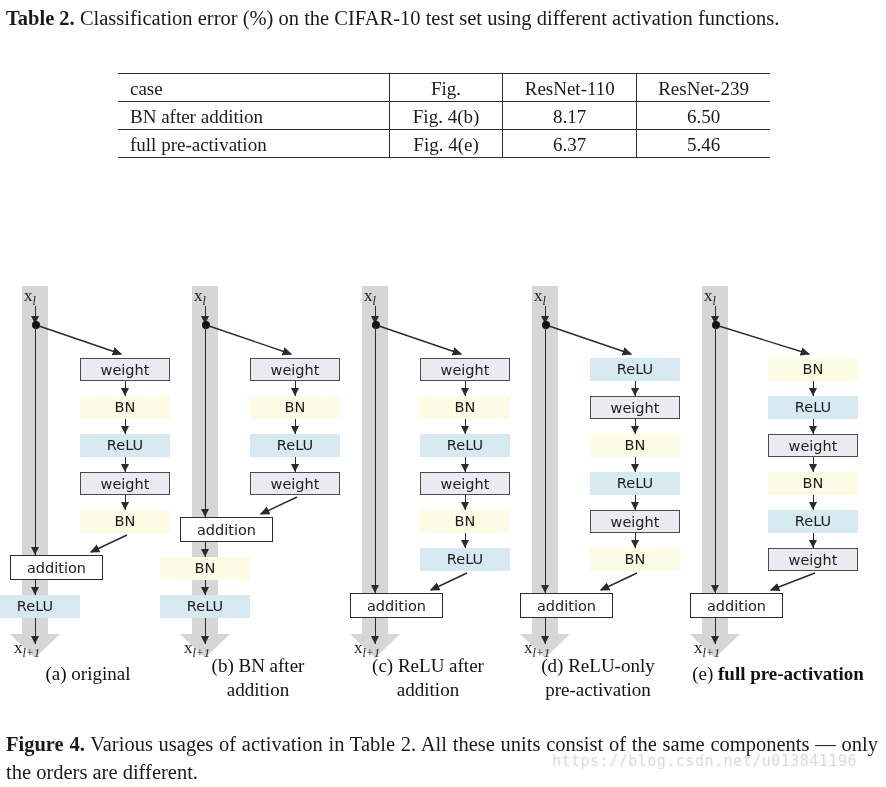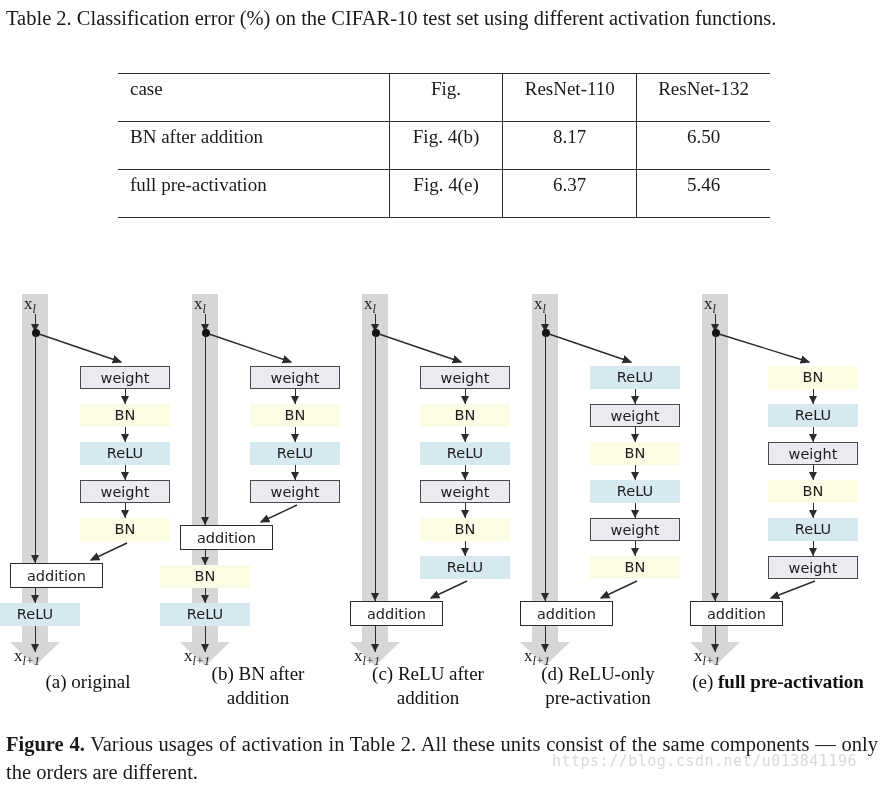"Table 2." .table-caption .lead { font-weight: normal -> bold }
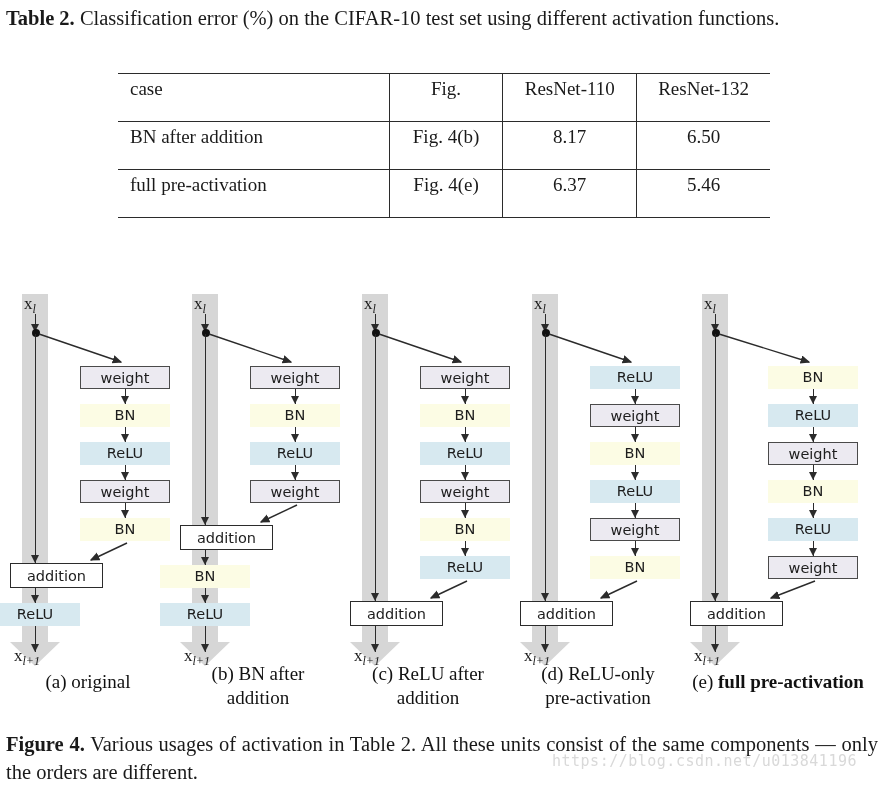"case" table.result th, table.result td { padding: 4px 0 21px 0 -> 4px 0 1px 0 }
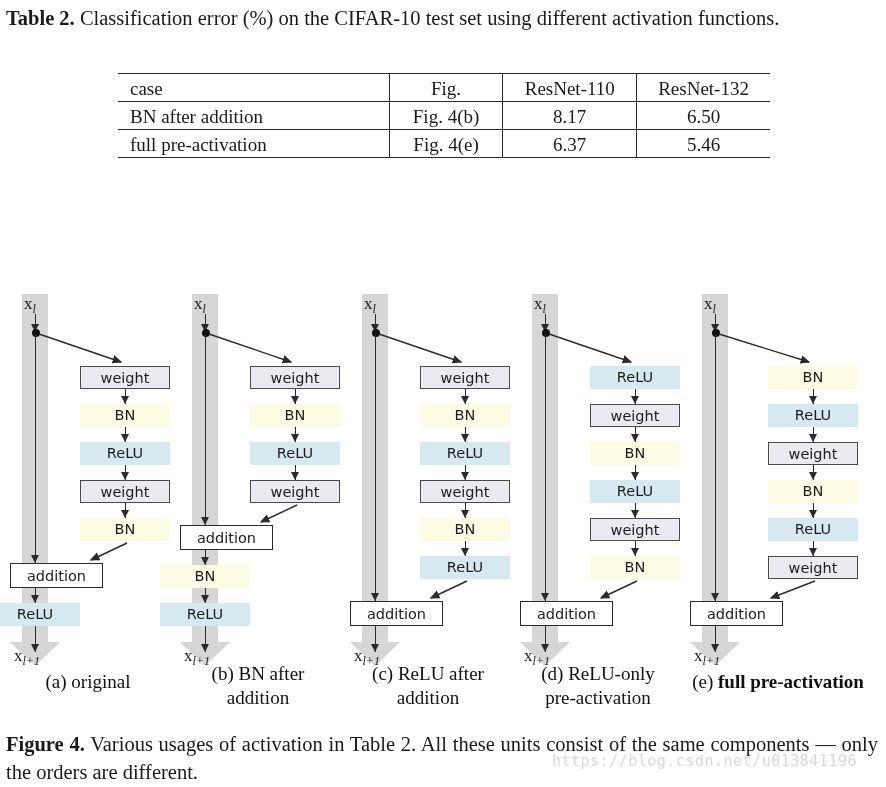"ResNet-132" th.col-r164 { text: ResNet-132 -> ResNet-239 }
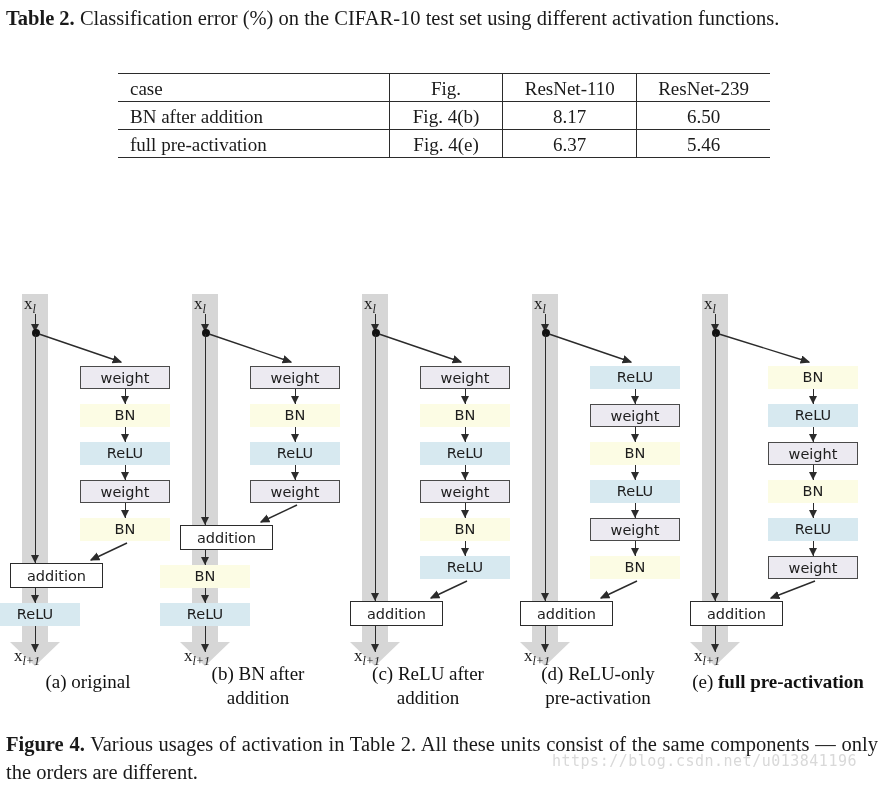"xl" .figure { top: 292px -> 284px }
